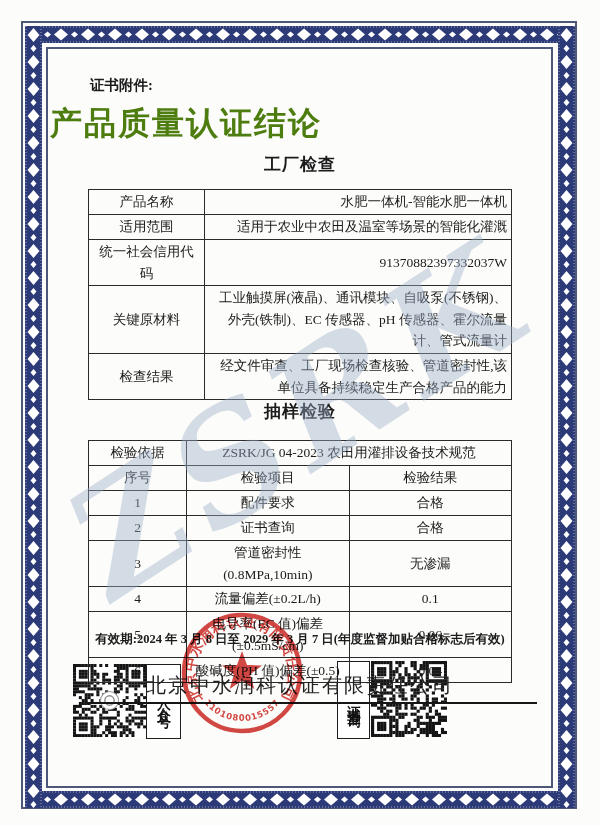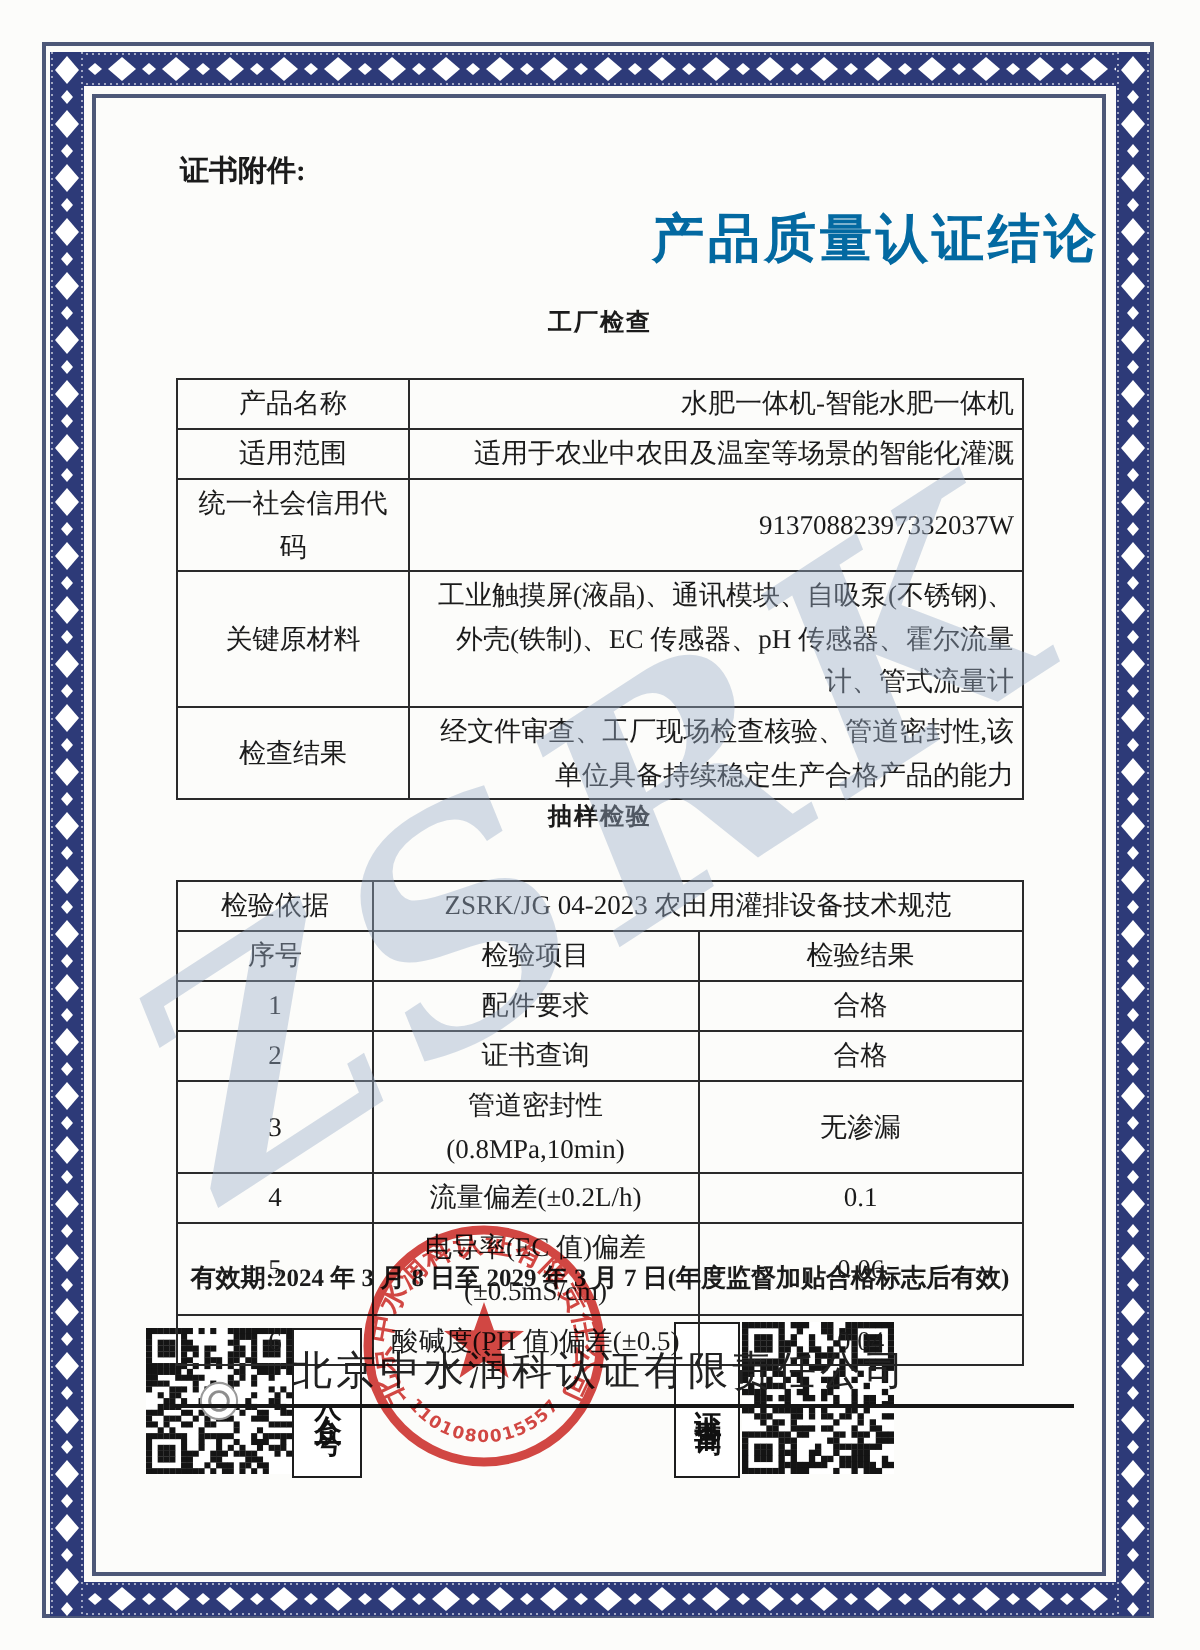"产品质量认证结论" .doc-title { color: #0369a1 -> #4d7c0f; font-size: 26px -> 32px; text-align: right -> left }
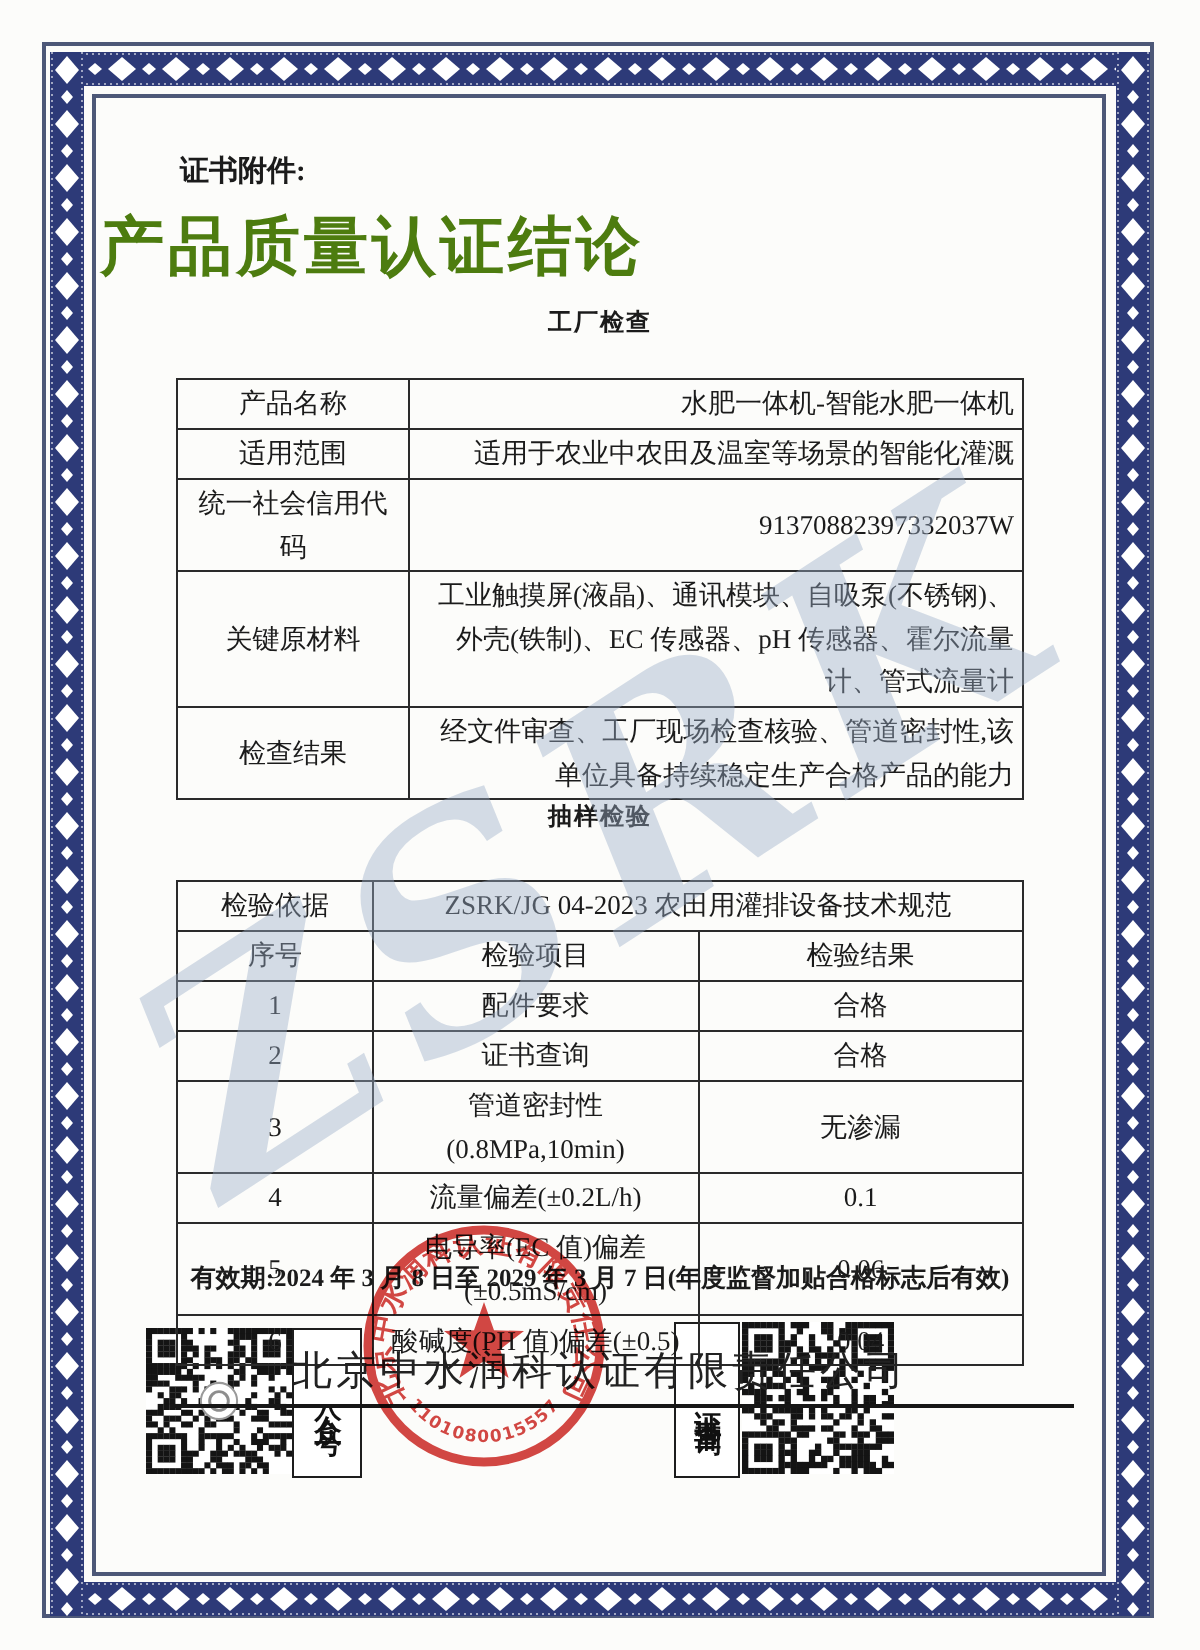"工厂检查" .sec-title { font-size: 12px -> 17px }
